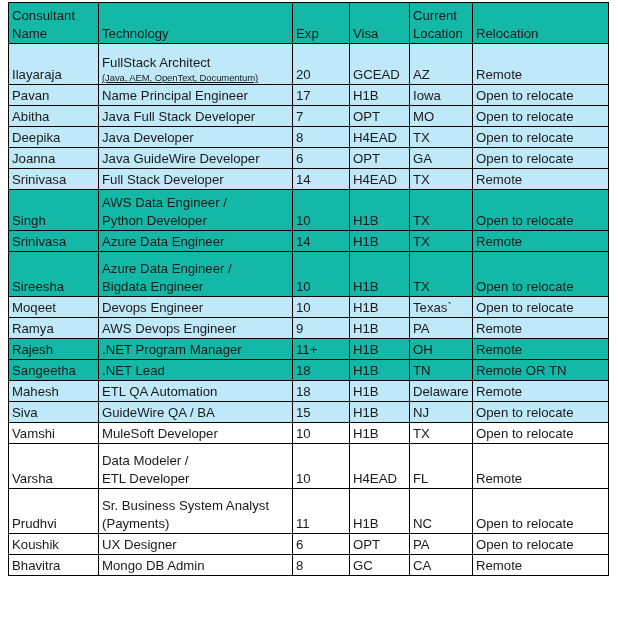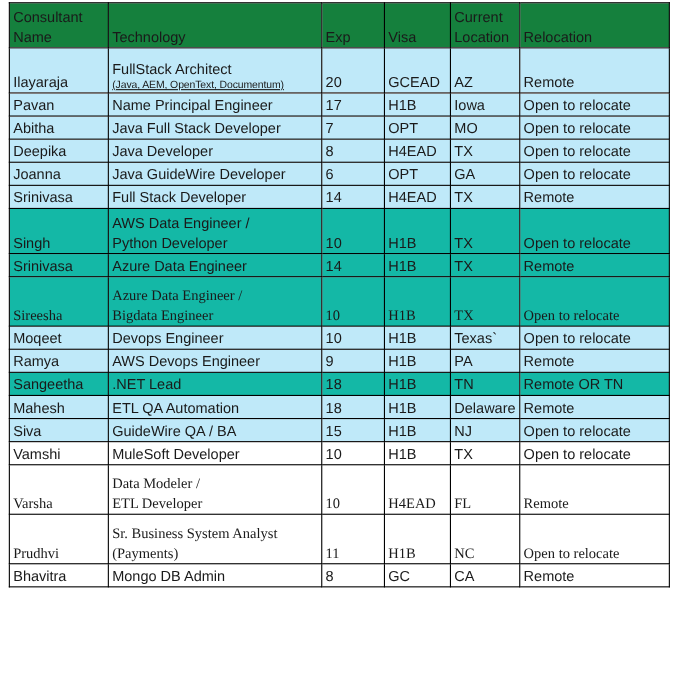"Consultant" tr.hdr td { background: #15803d -> #14b8a6 }
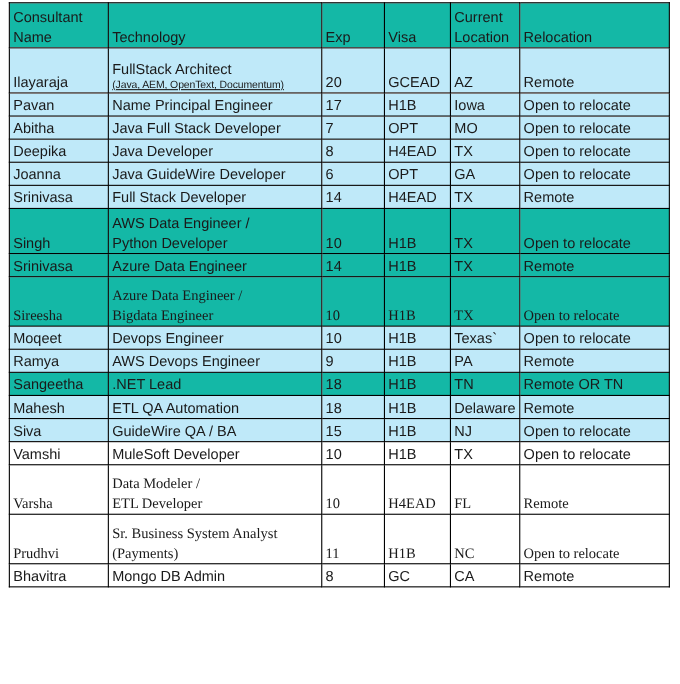"Azure Data Engineer /" tr.h3 td { font-family: Liberation Serif, serif -> none }
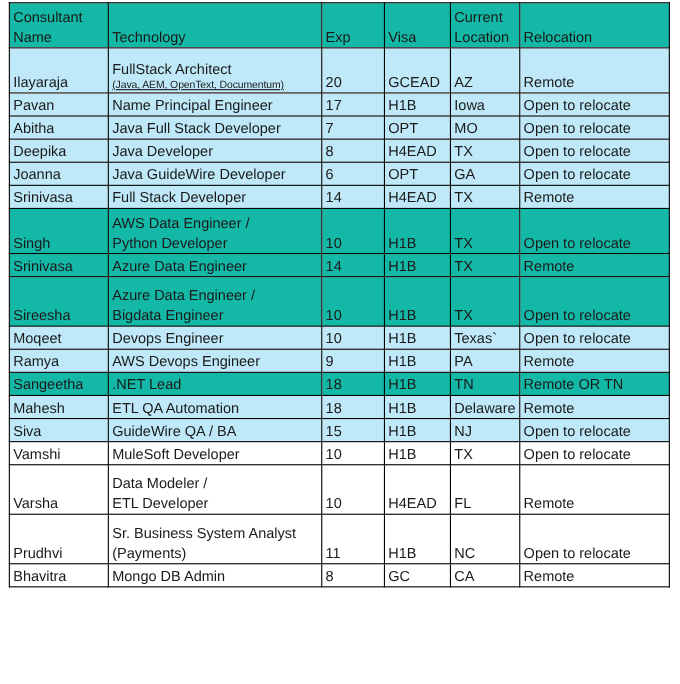"Rajesh" tr.h1 { html: none -> <tr> <td>Rajesh</td> <td>.NET Program Manager</td> <td>11+</td> <td>H1B</td> <td>OH</td> <td>Remote</td> </tr> }
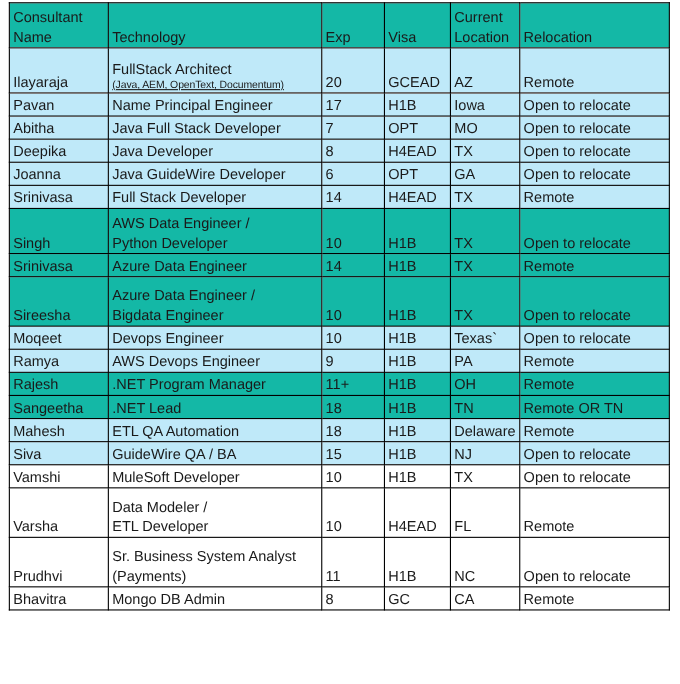"Koushik" tr.h1 { html: none -> <tr> <td>Koushik</td> <td>UX Designer</td> <td>6</td> <td>OPT</td> <td>PA</td> <td>Open to relocate</td> </tr> }
